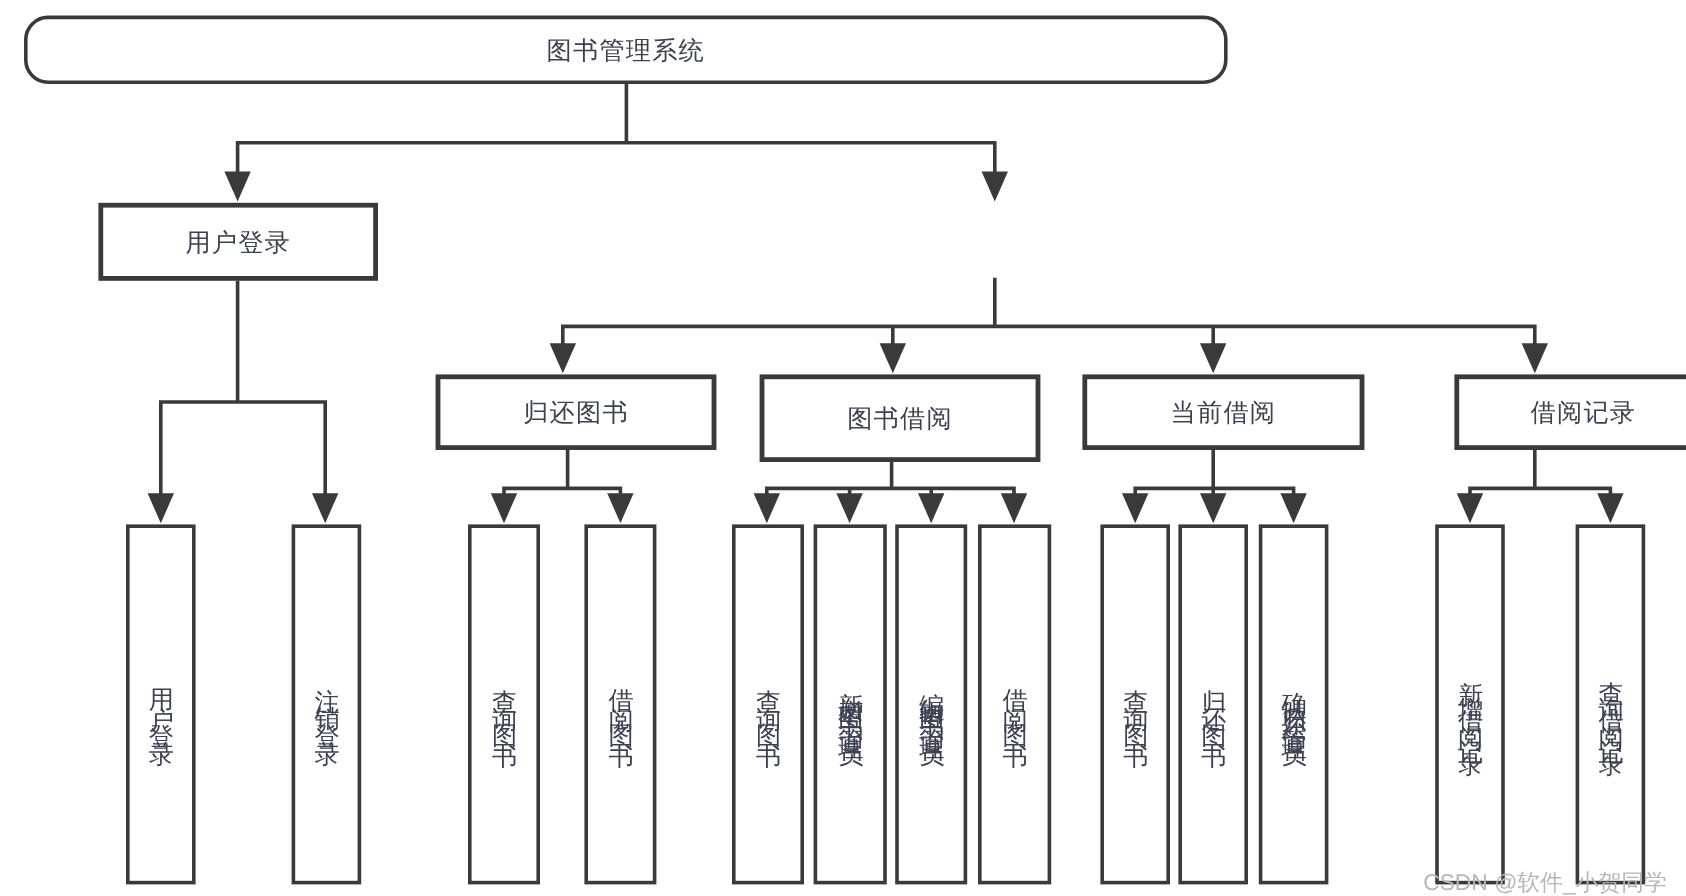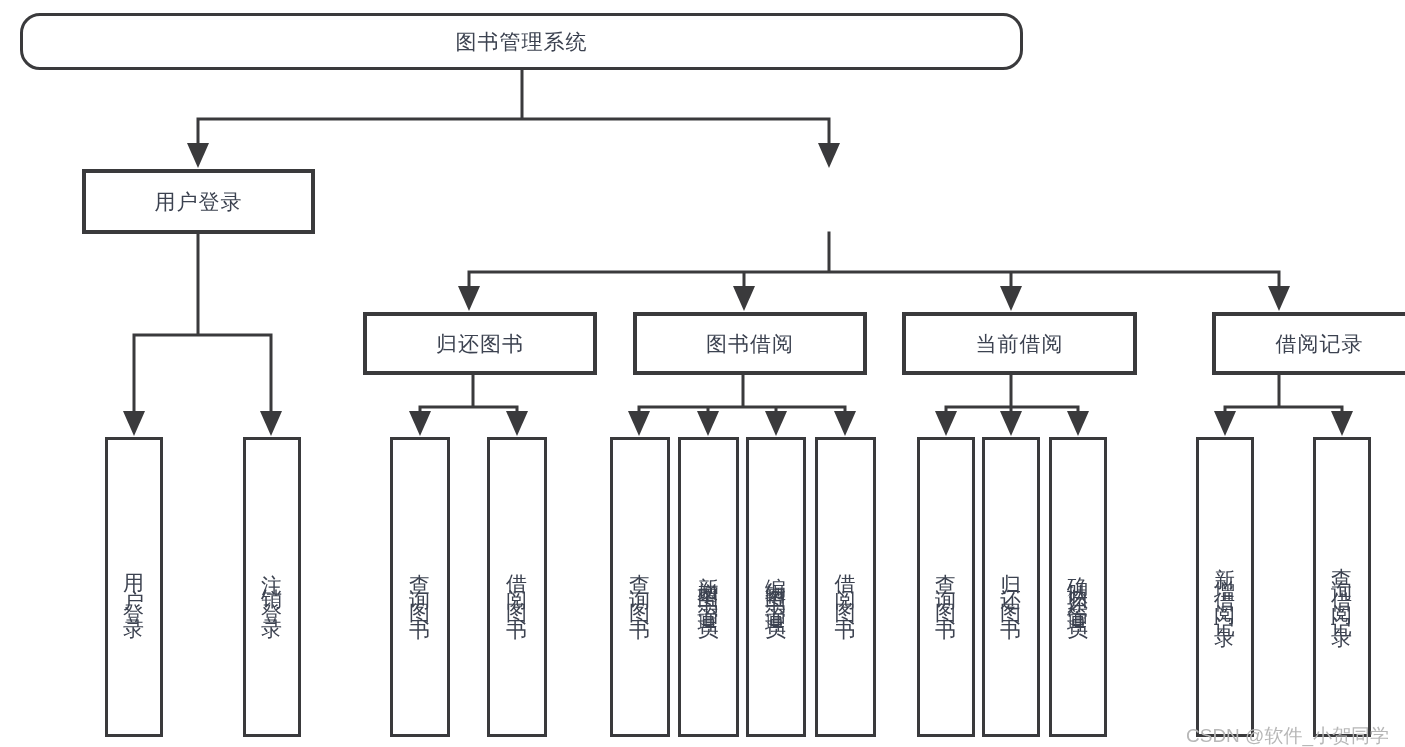"图书借阅" div.hnode { height: 63px -> 73px }
